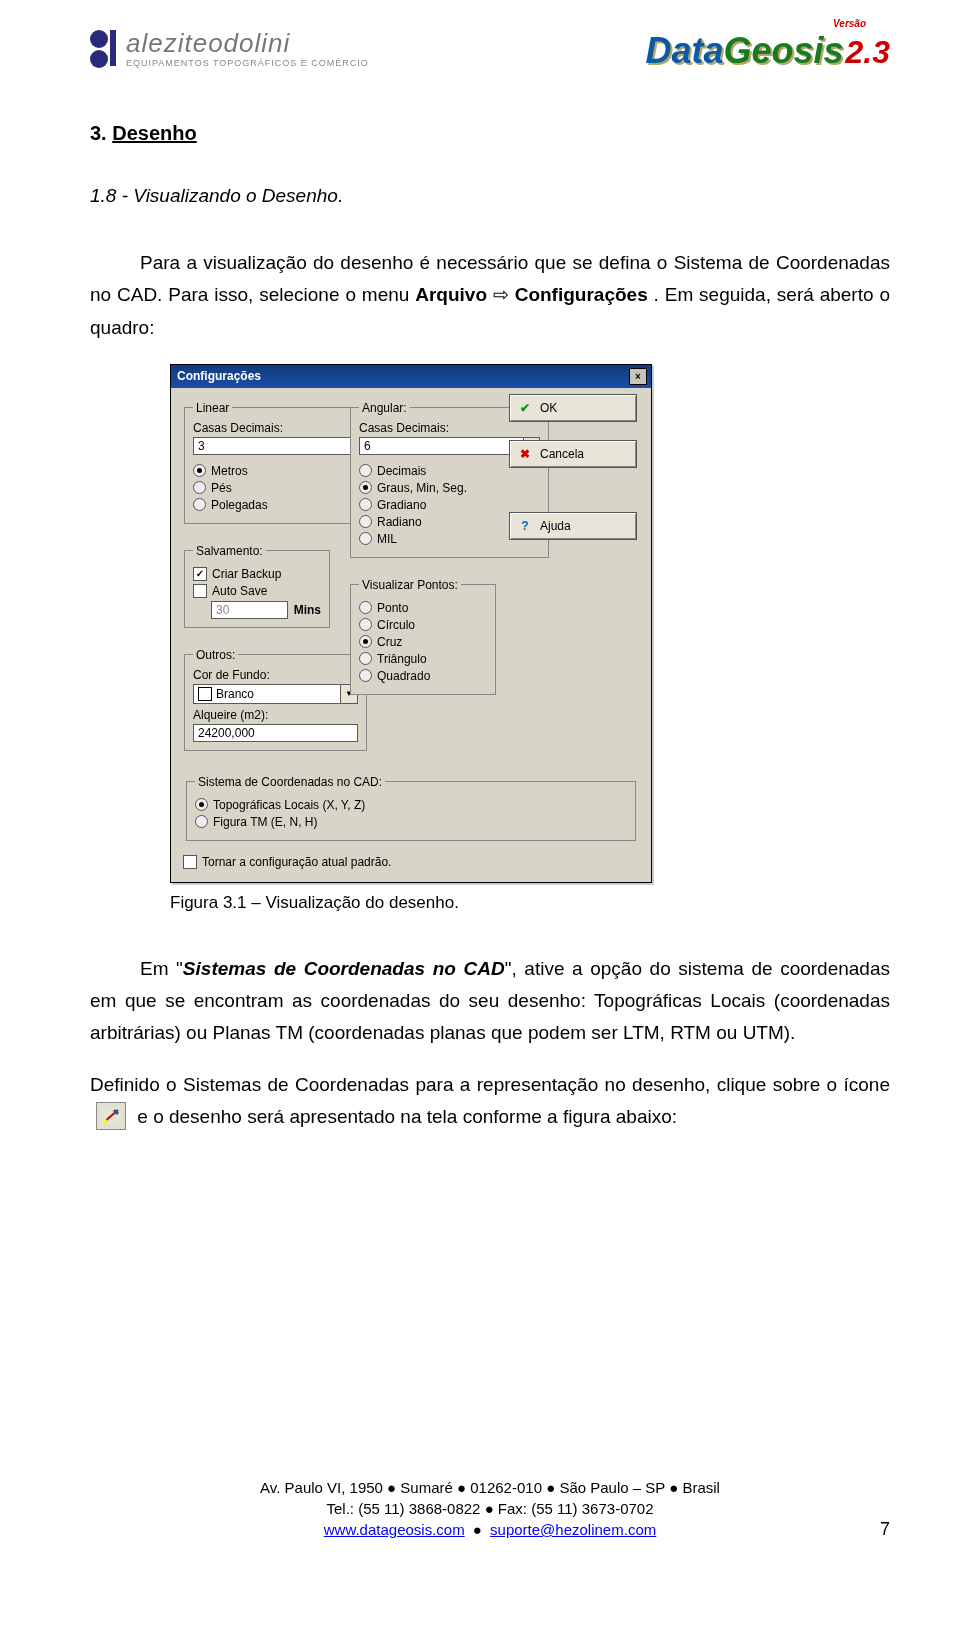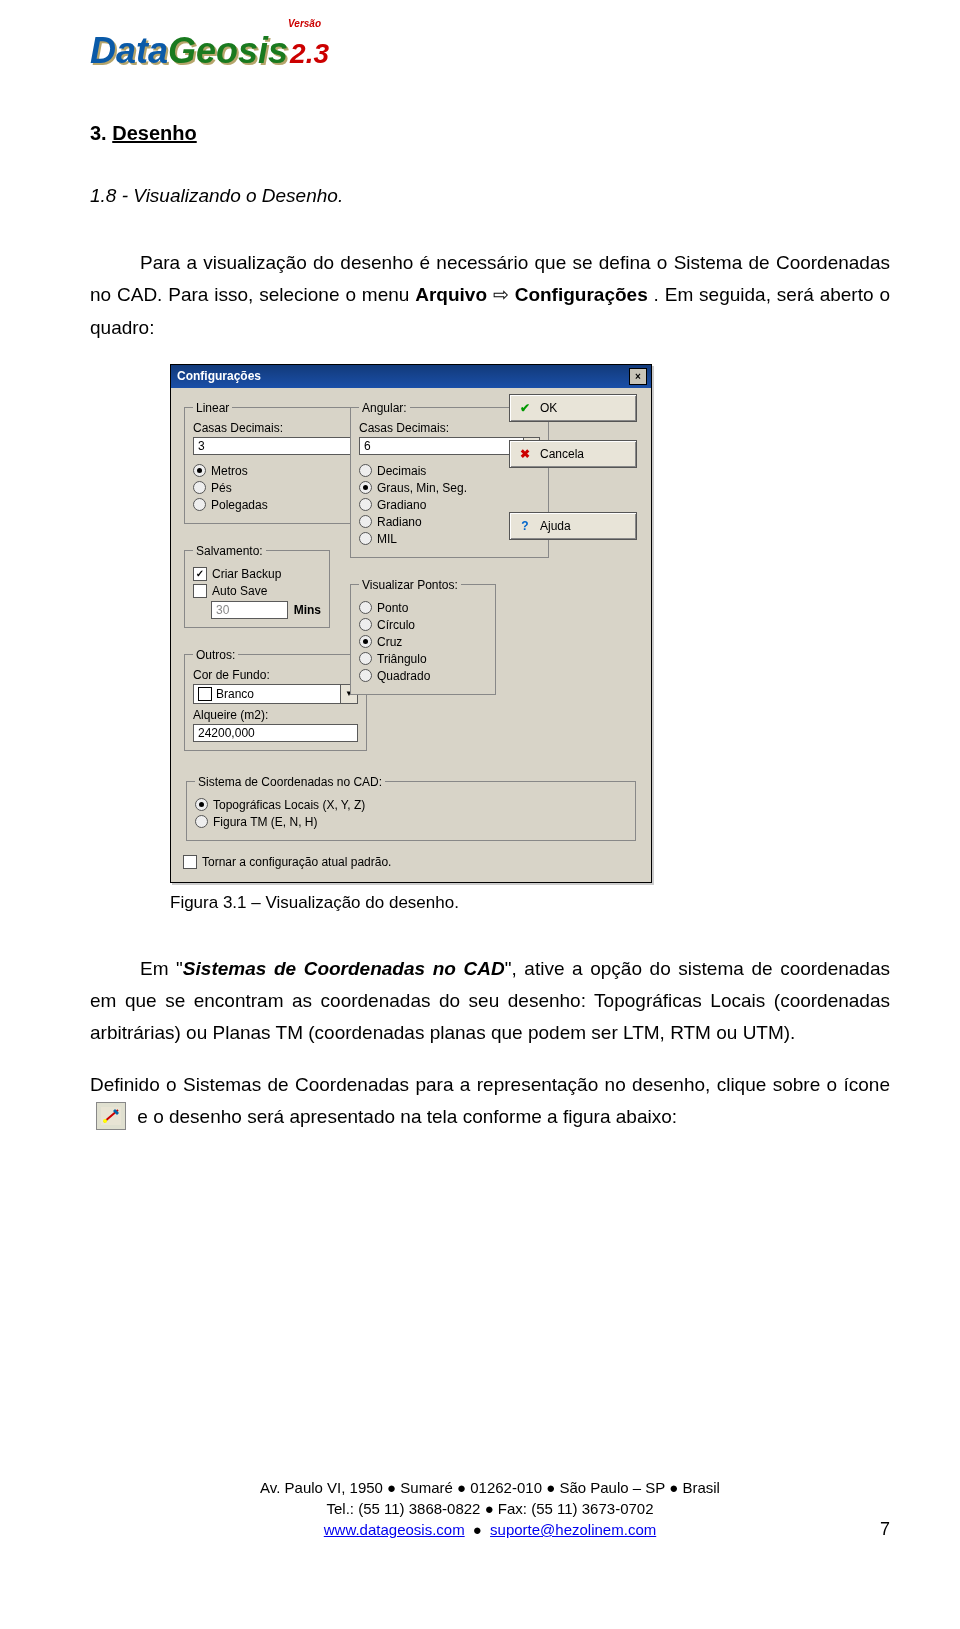"Versão" .ver { right: 8px -> 24px }
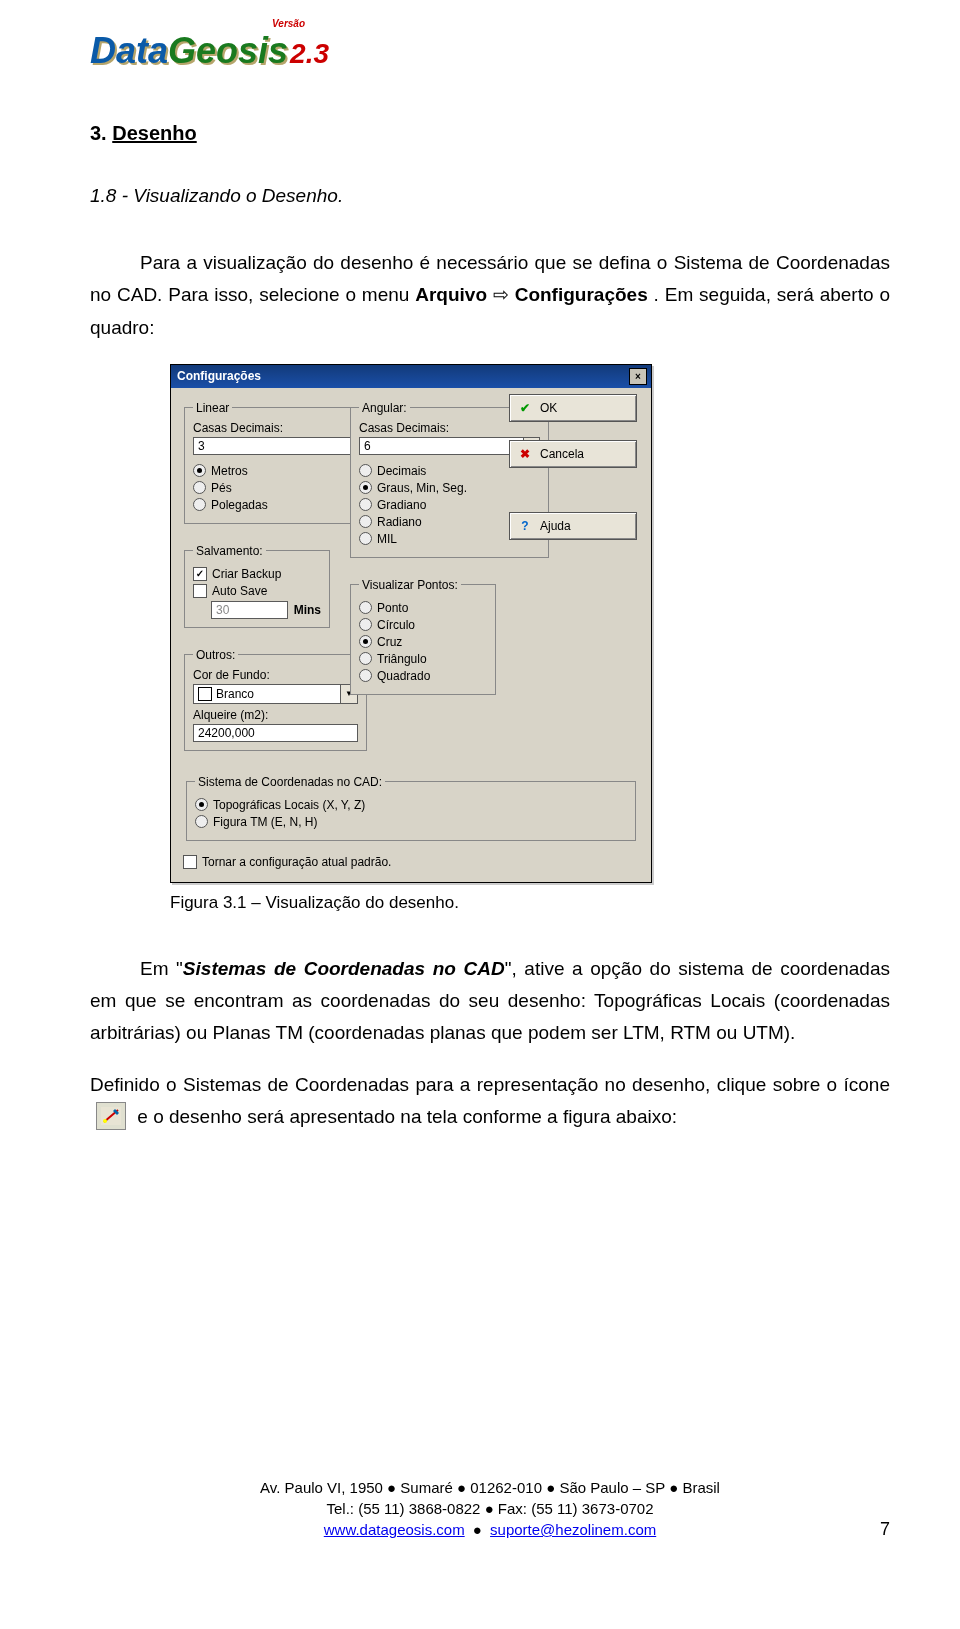"aleziteodolini" div.logo-left { html: none -> <div> <div> <div> <div></div> <div></div> </div> <div></div> </div> <div> <span>aleziteodolini</span> <span>EQUIPAMENTOS TOPOGRÁFICOS E COMÉRCIO</span> </div> </div> }
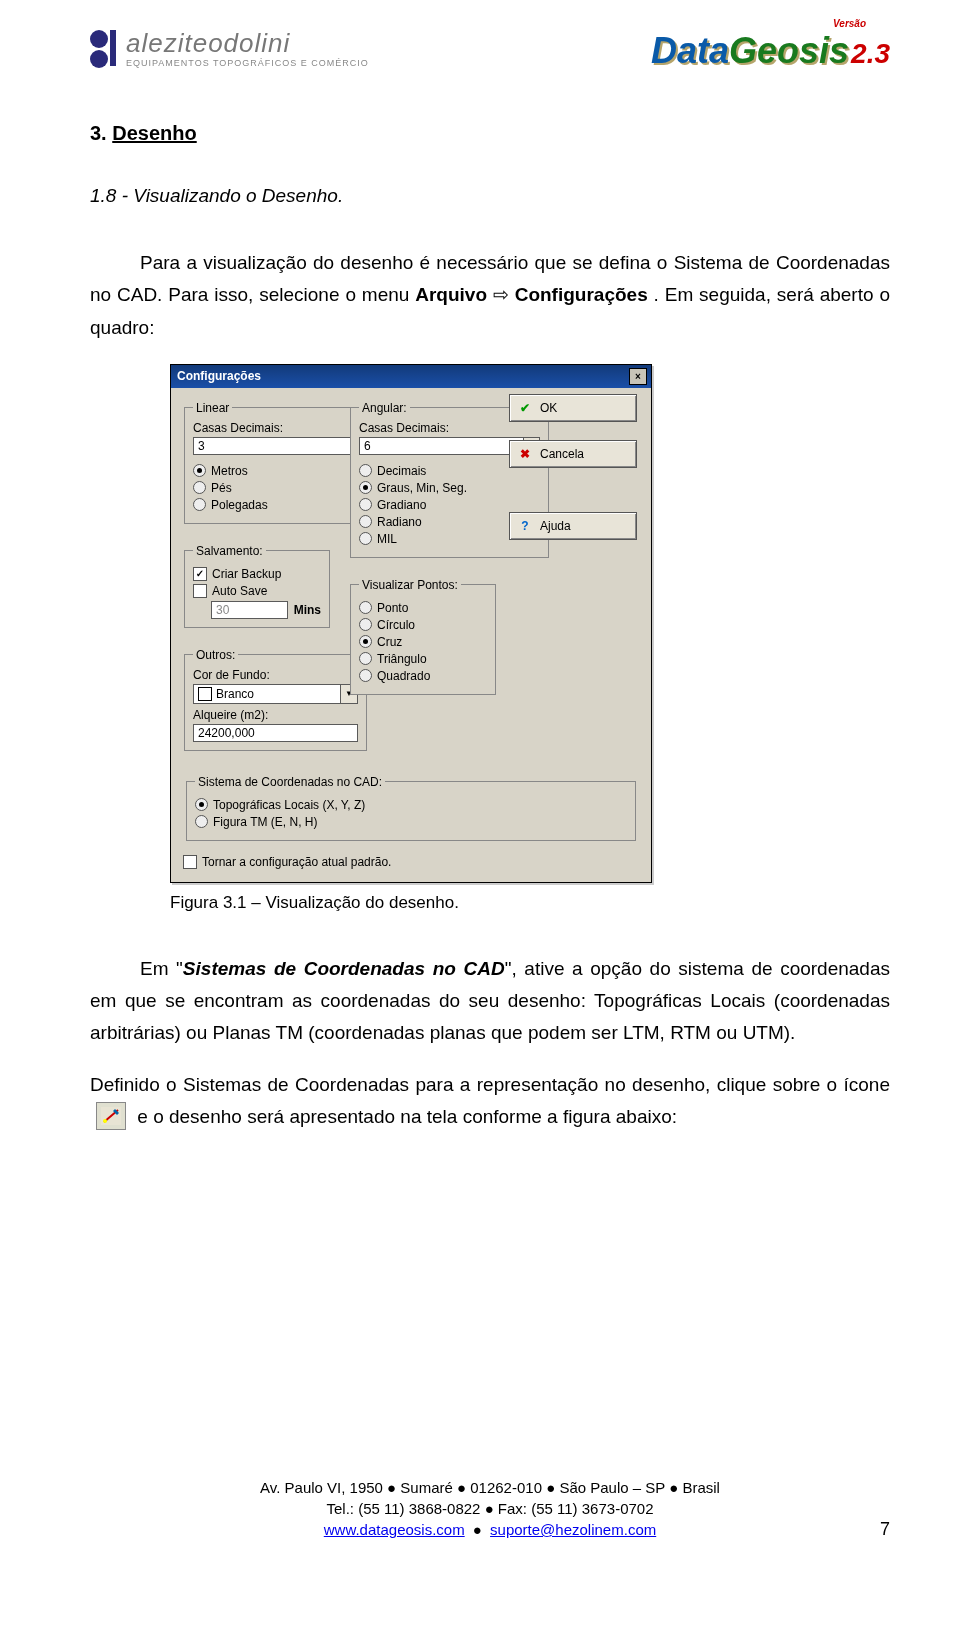"2.3" .logo-right .v { font-size: 28px -> 32px }
